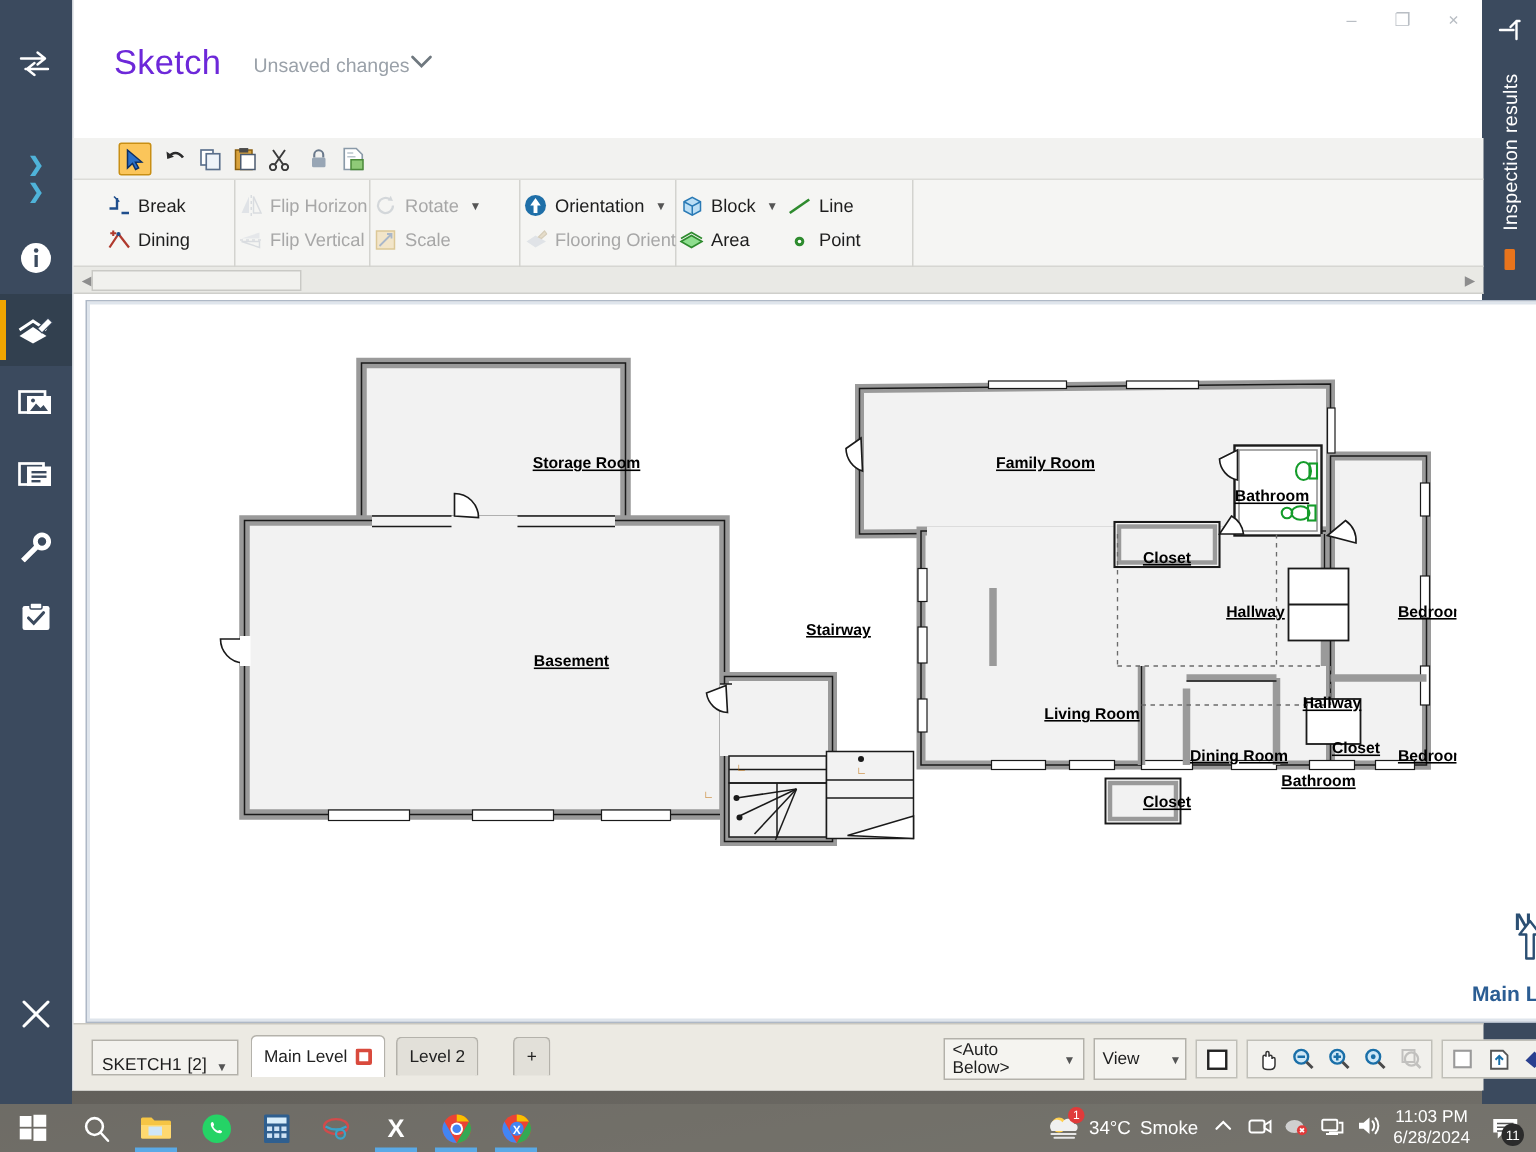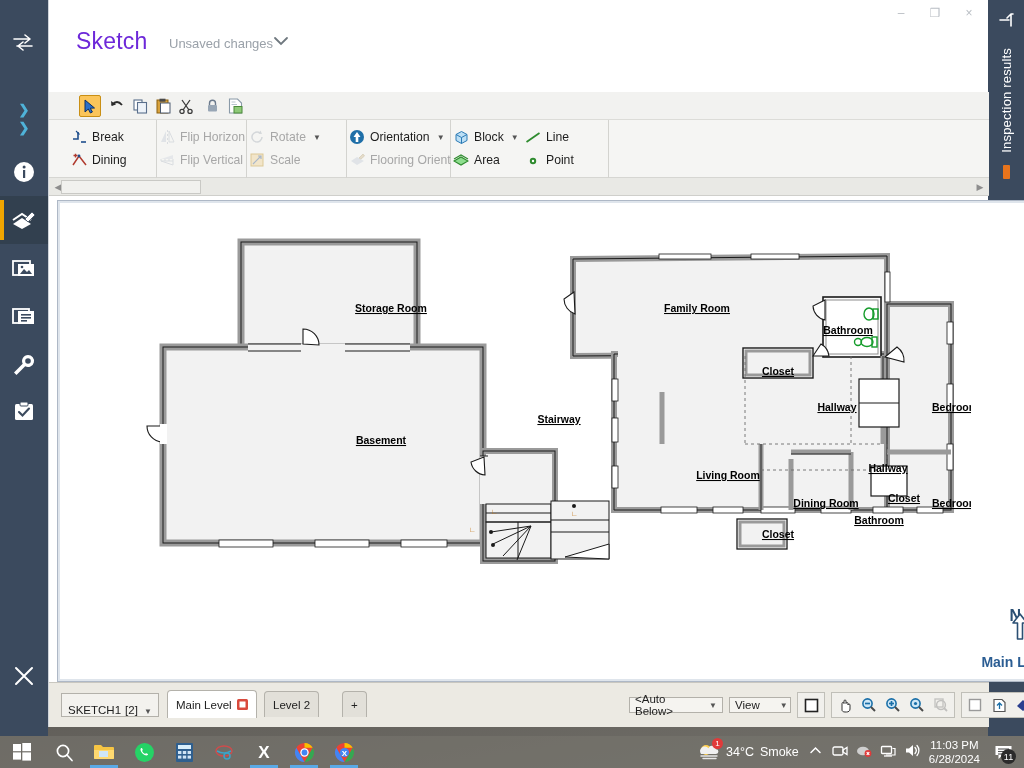"<Auto Below>" .sbcombo { height: 16px -> 28px }
